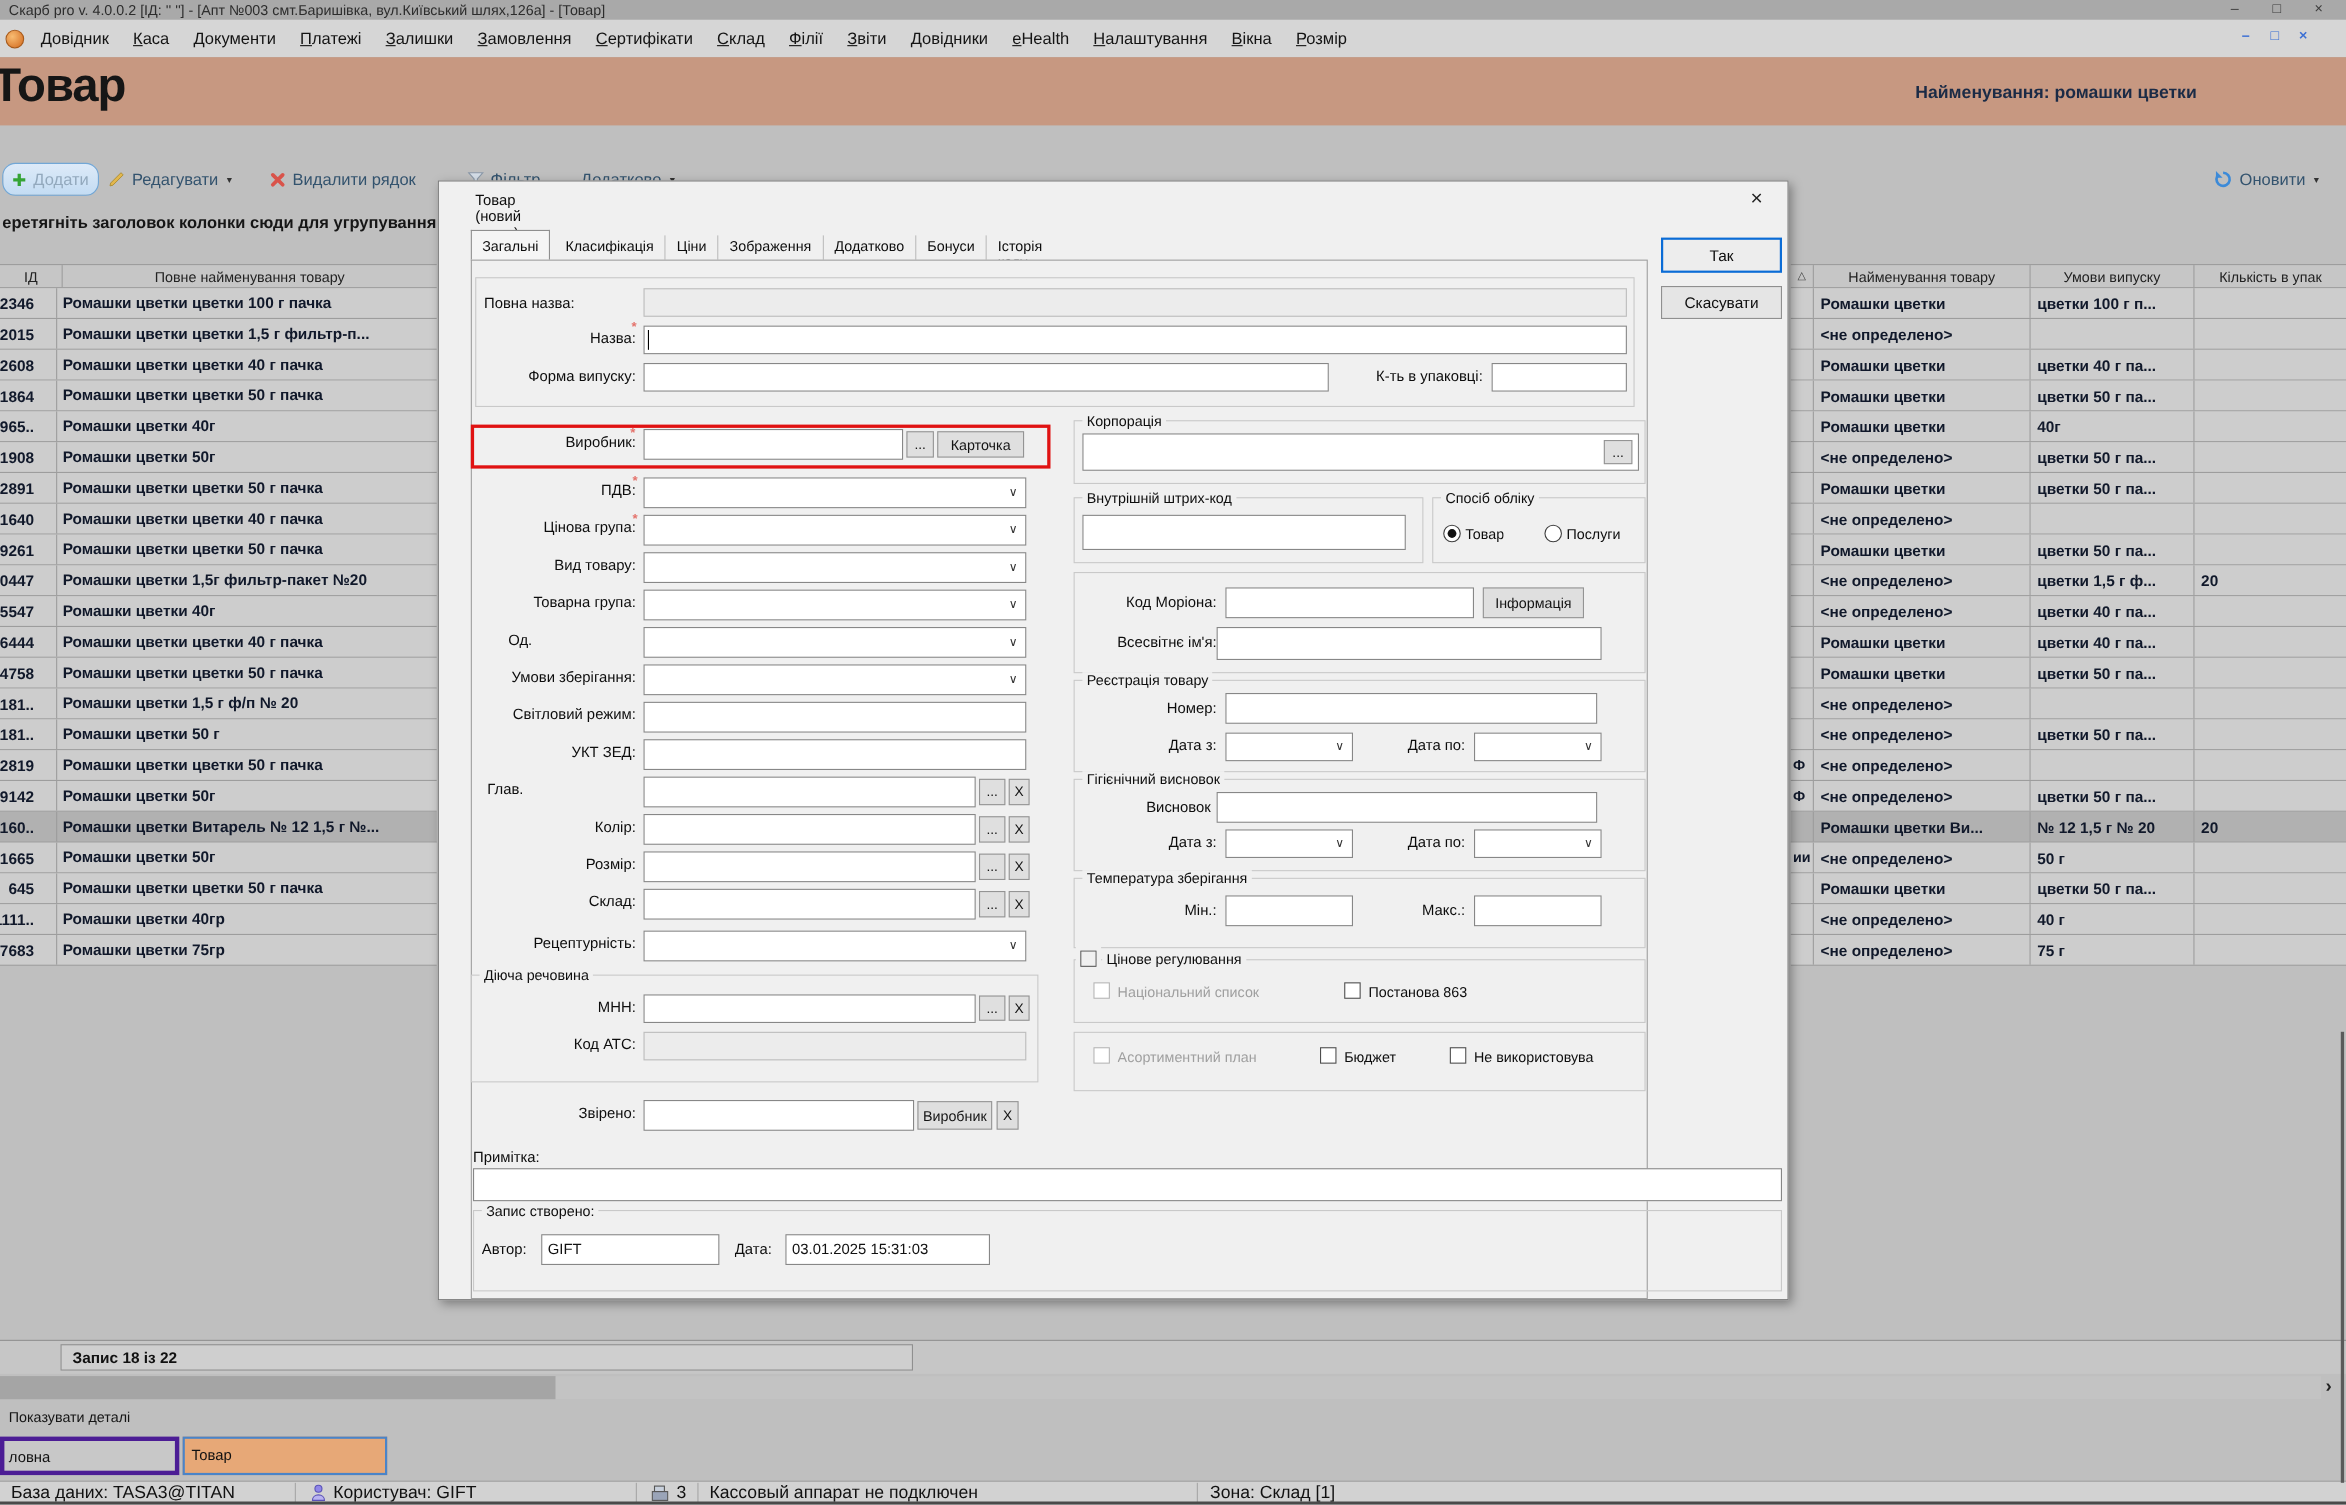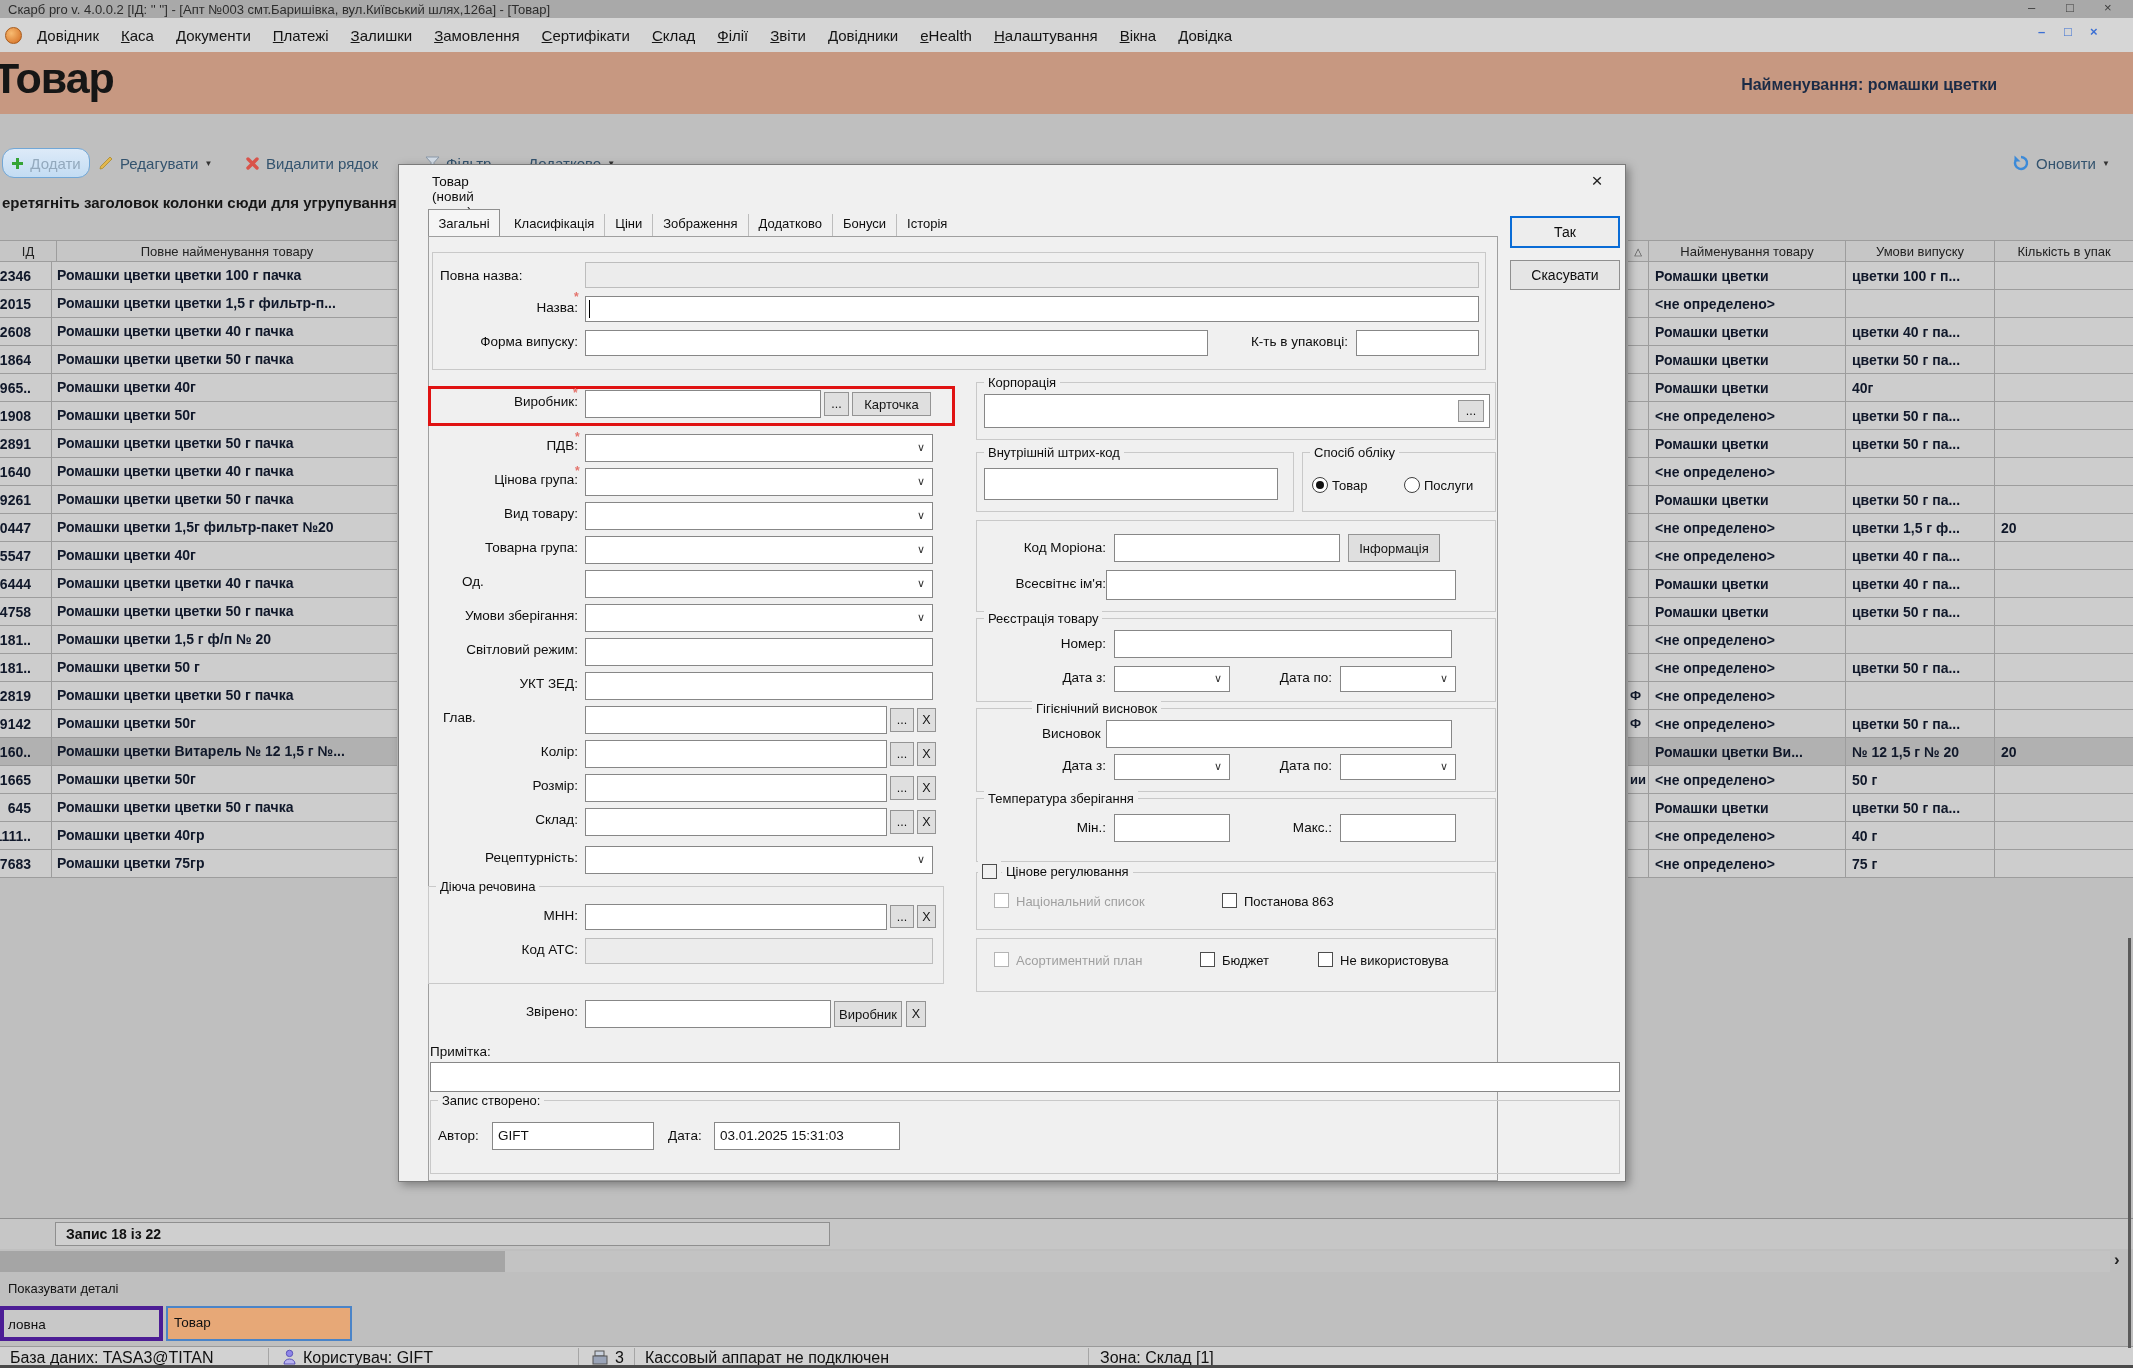"Довідка" span.menu-item { text: Довідка -> Розмір }
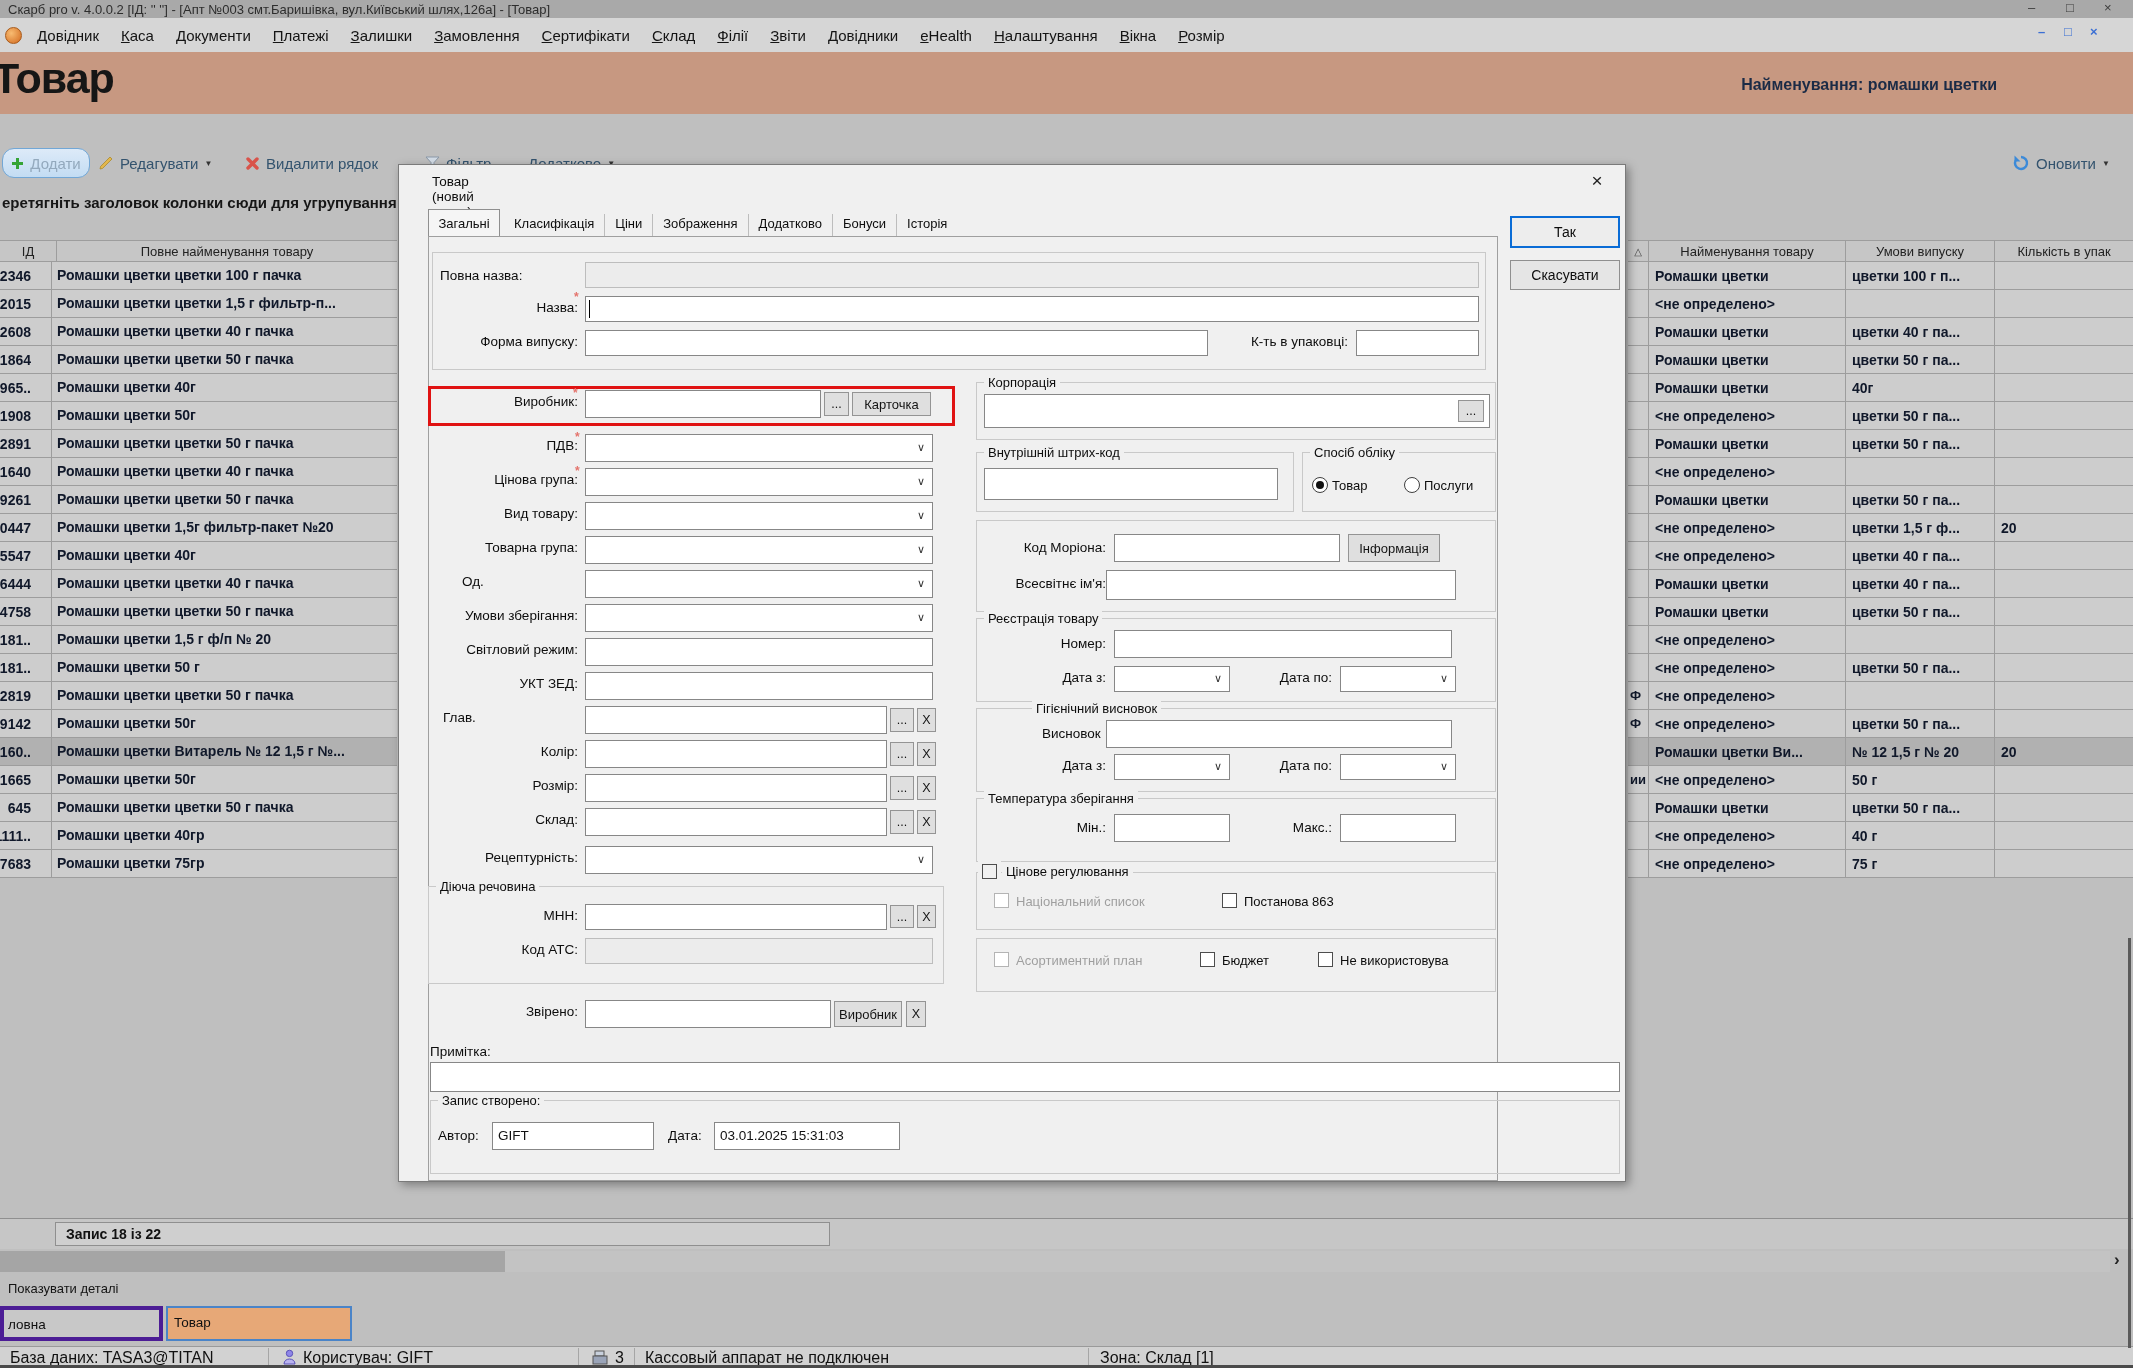"Гігієнічний висновок" div.cap { margin-left: 48px -> none }
